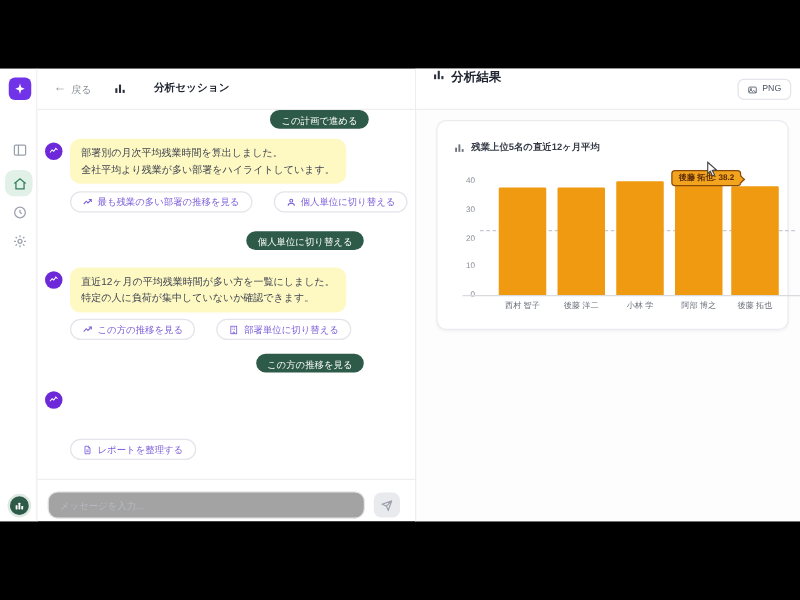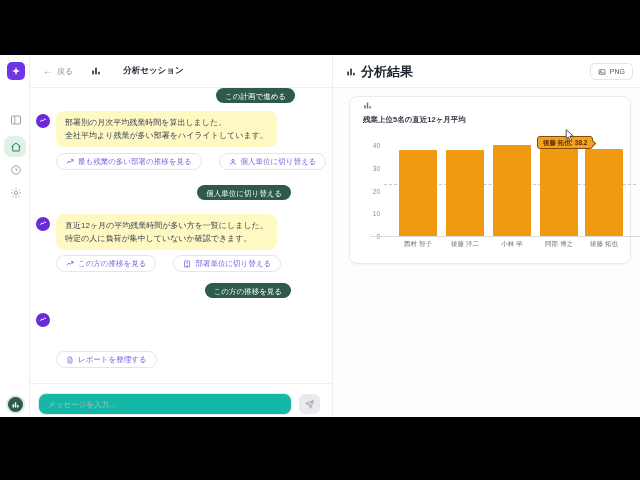"分析結果" .res-title { align-items: center -> flex-start; font-size: 13px -> 10px }
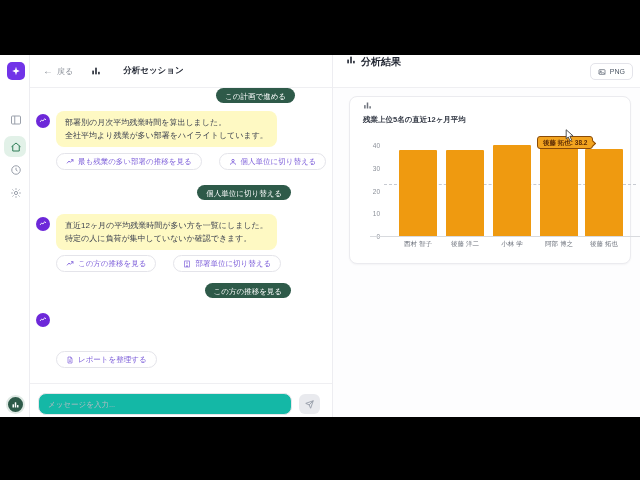"残業上位5名の直近12ヶ月平均" .card-title { align-items: none -> center; flex-direction: column -> none; top: 4px -> 16px }
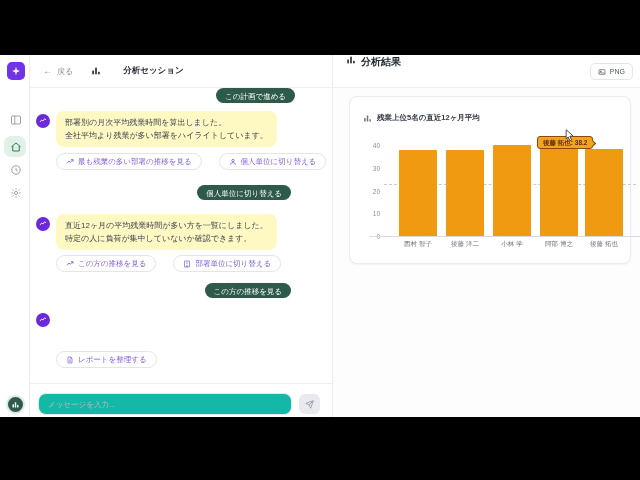"メッセージを入力..." .chat-input { background: #14b8a6 -> #a3a3a3 }
